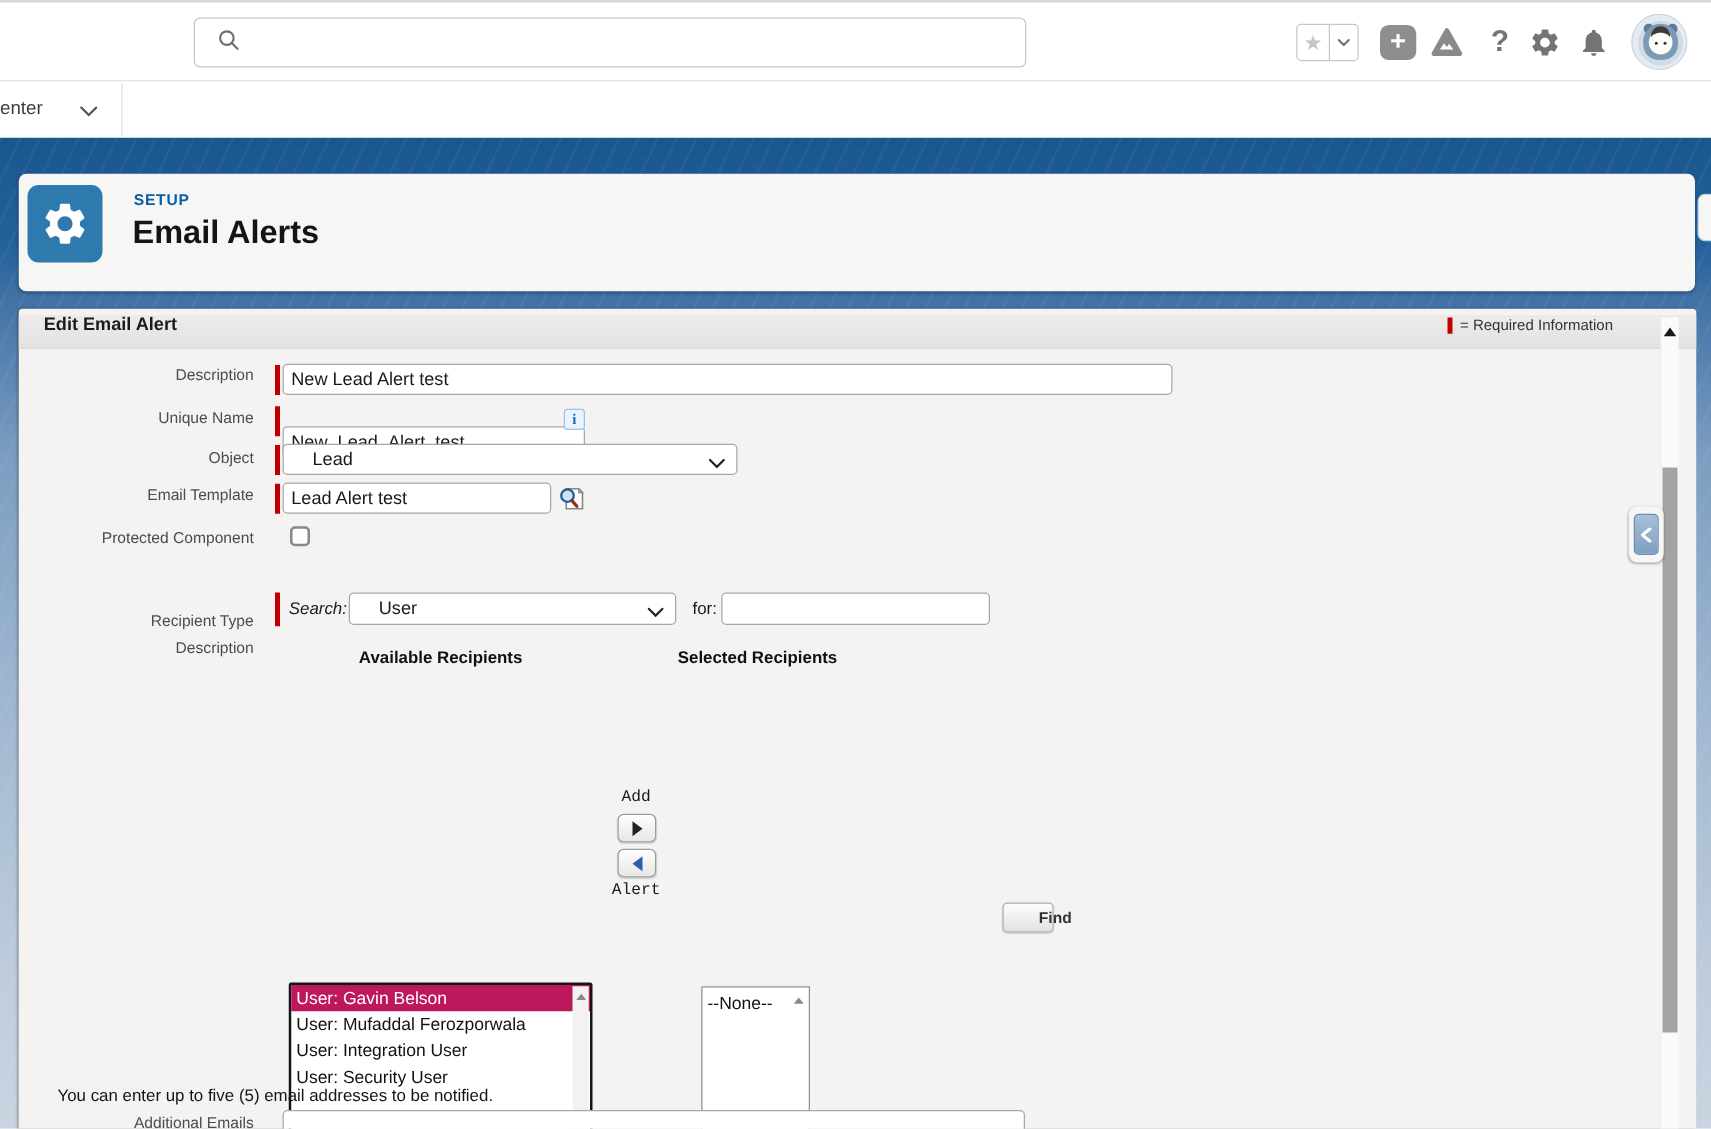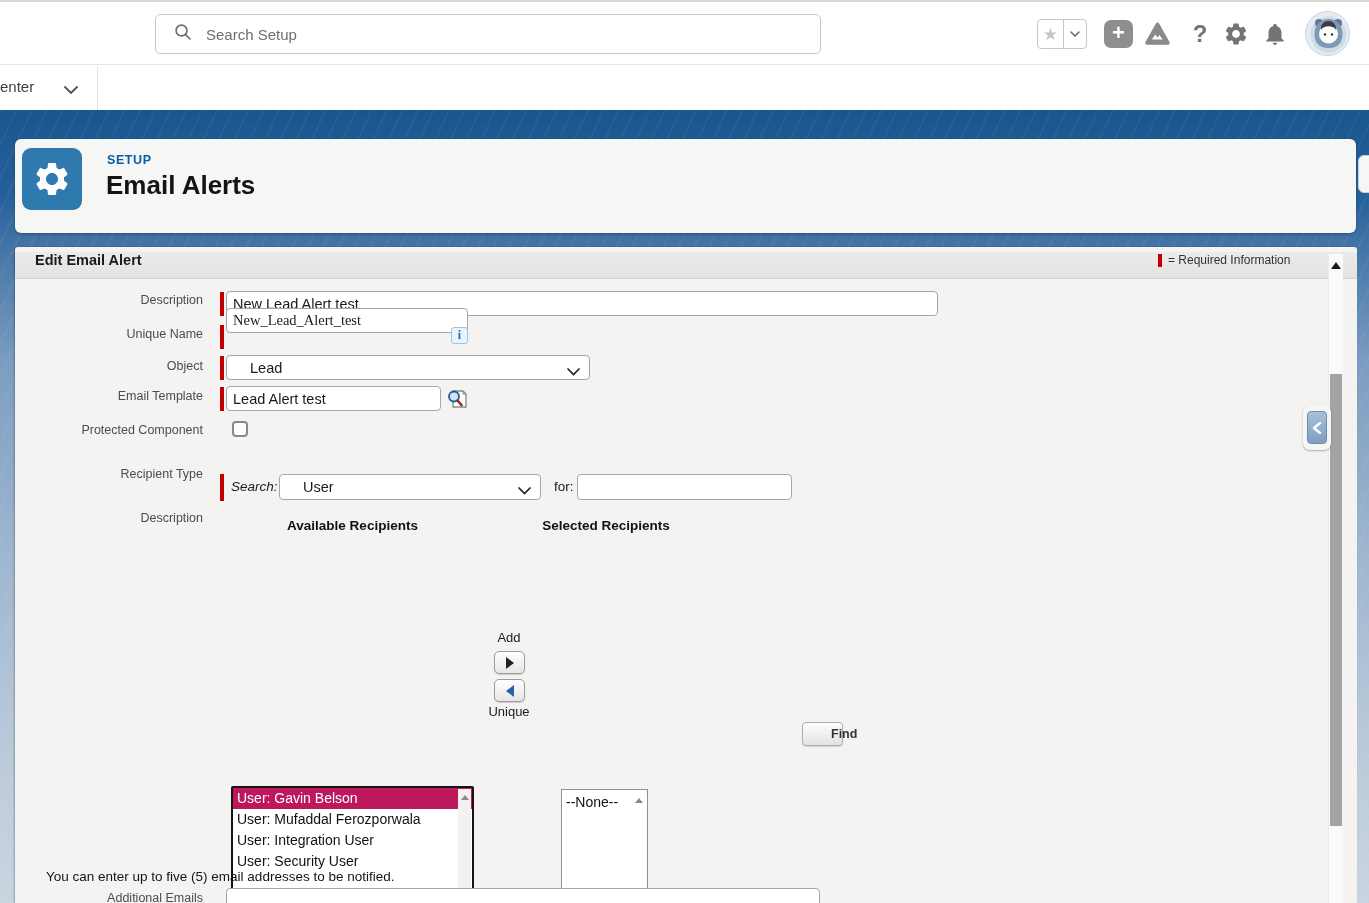"Search Setup" input.search-input { html: <input> -> none }
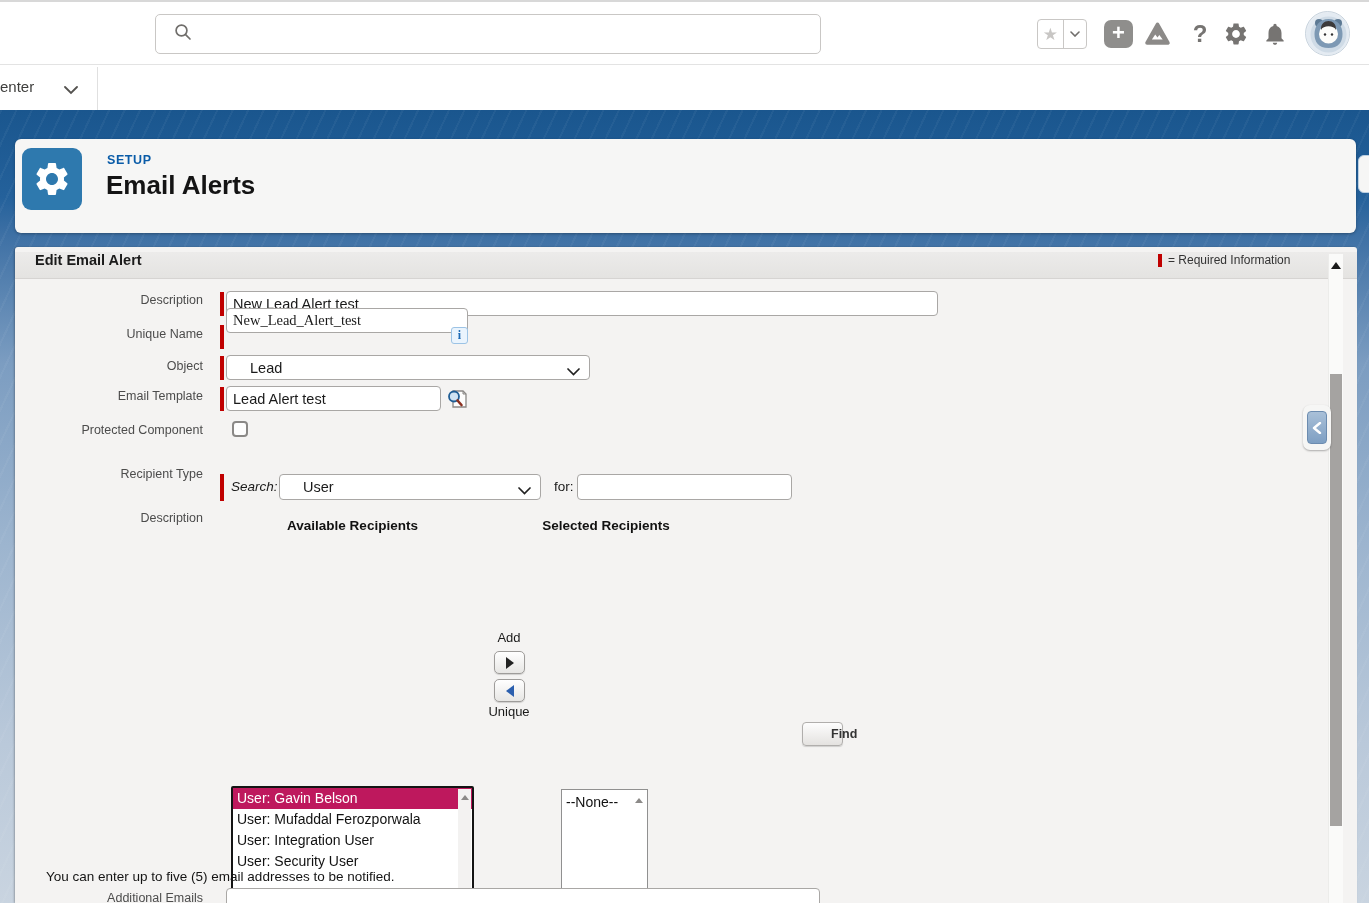"New_Lead_Alert_test" input.f-input { font-family: Liberation Serif, serif -> none; top: 61px -> 94px }
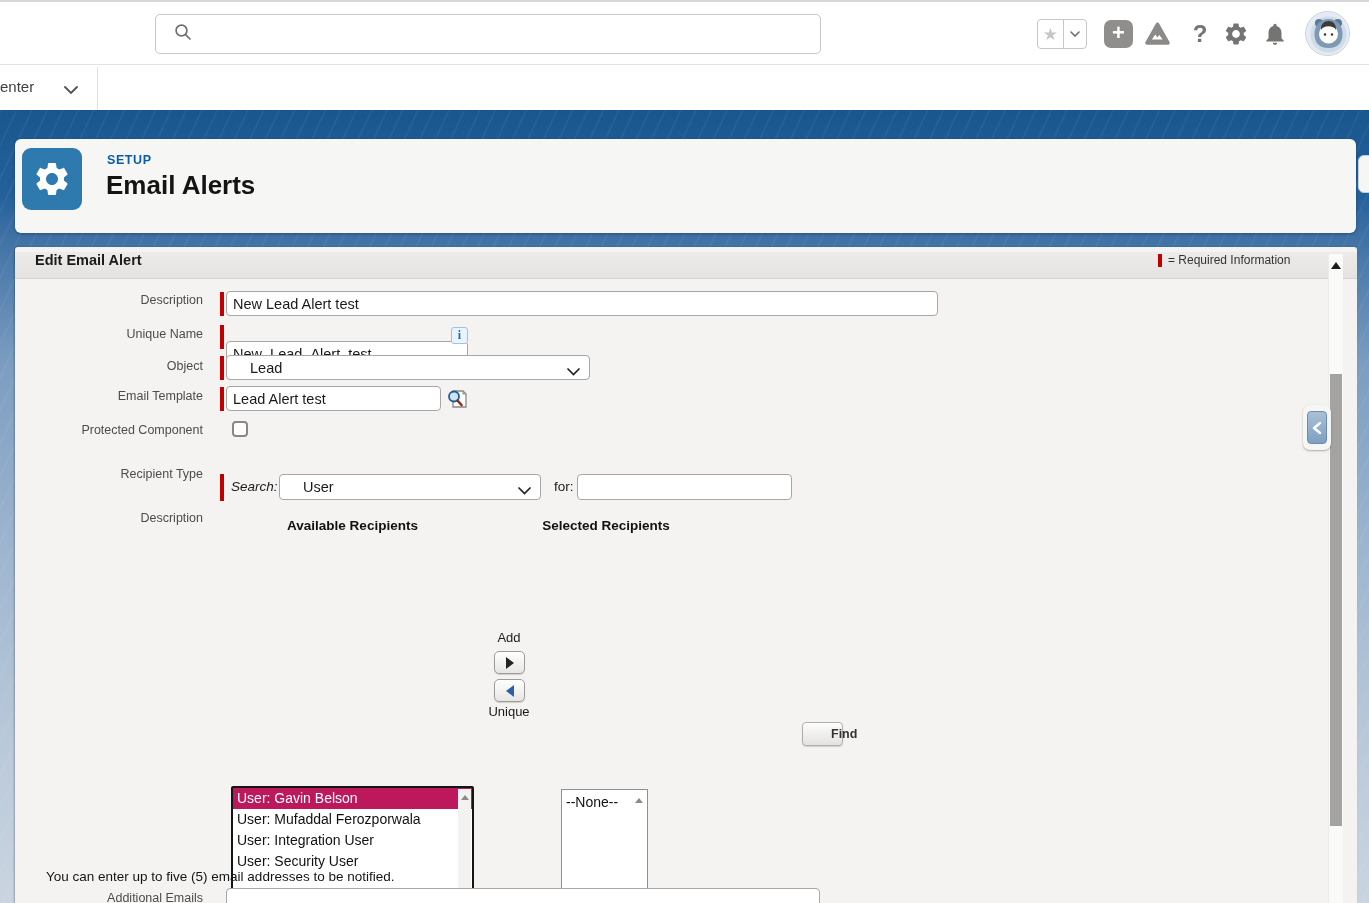"Recipient Type" div.f-label { top: 220px -> 243px }
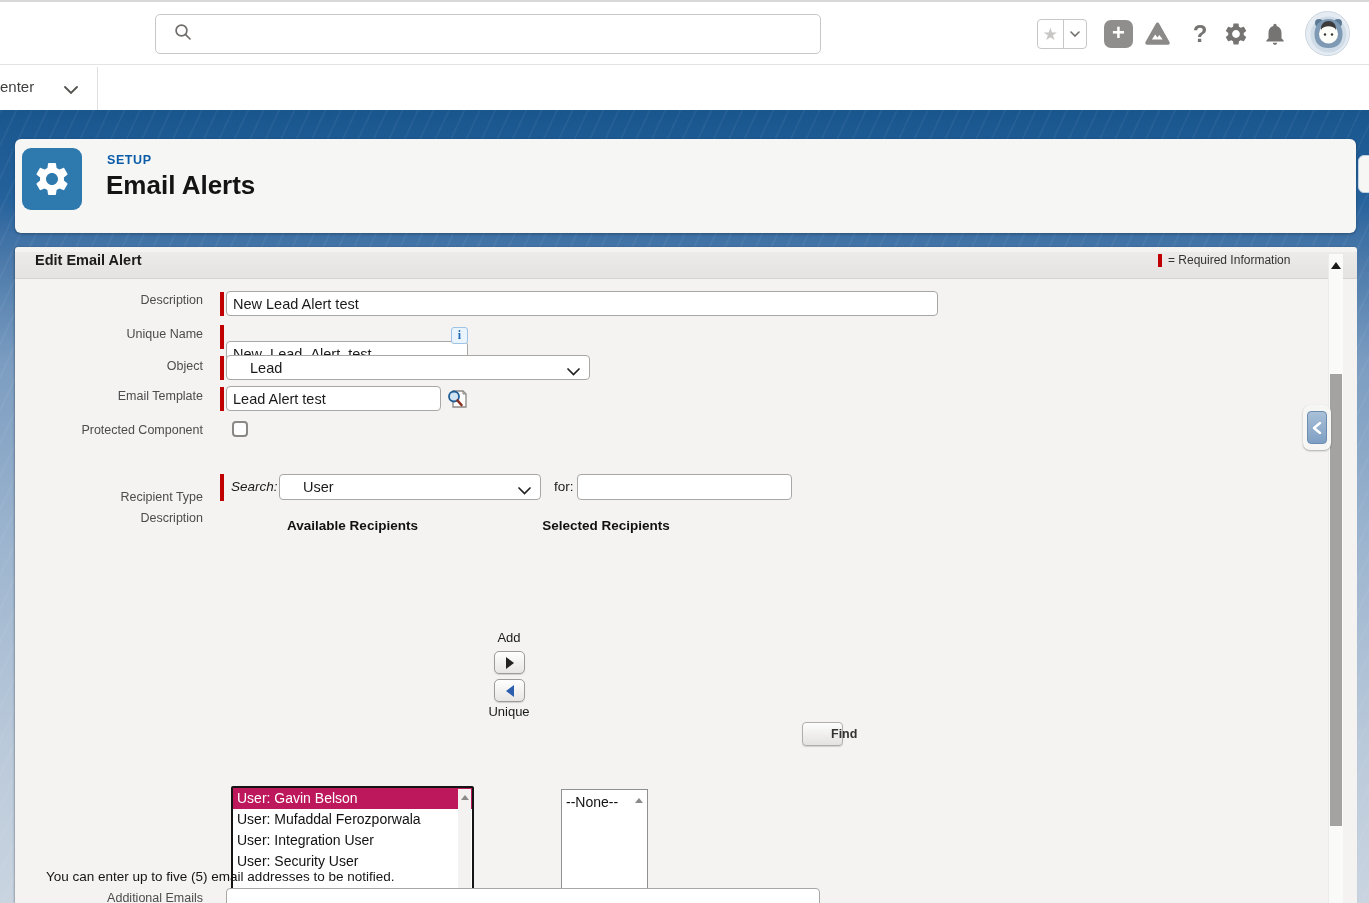"Add" .mover-lbl { font-family: none -> Liberation Mono, monospace }
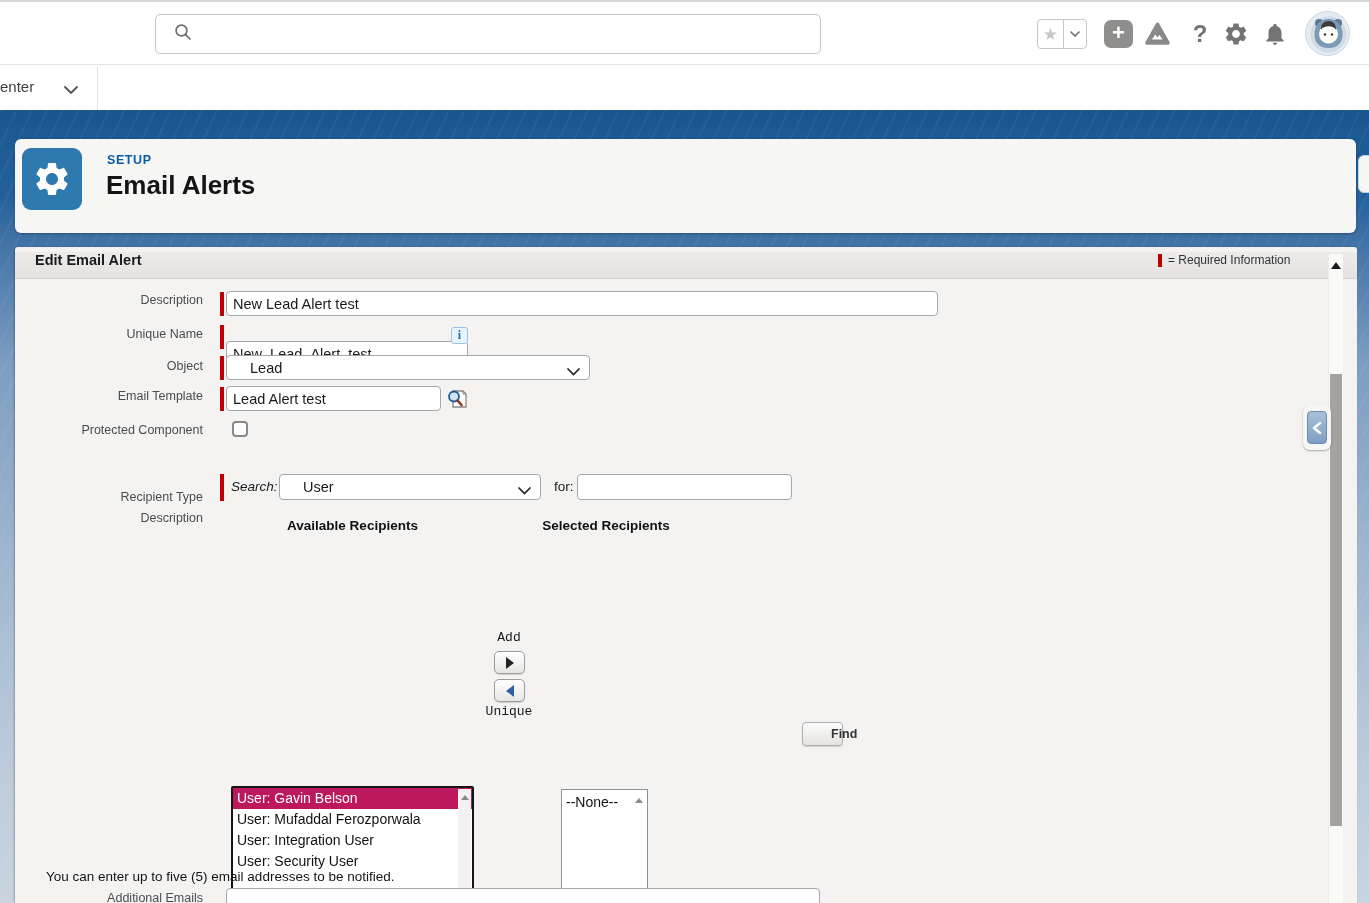"Unique" div.mover-lbl { text: Unique -> Alert }
